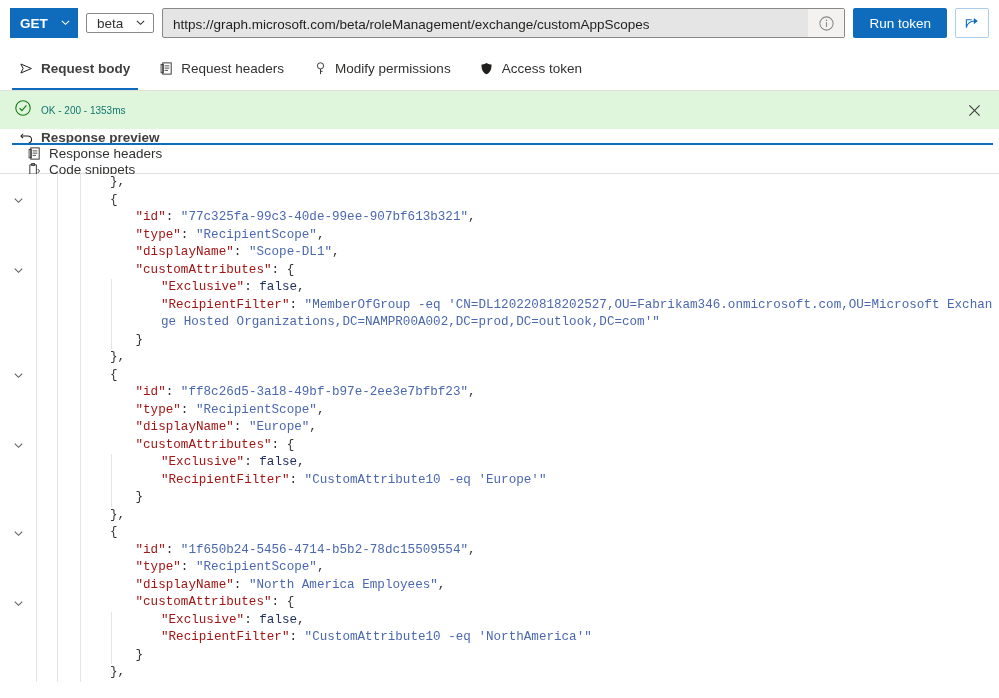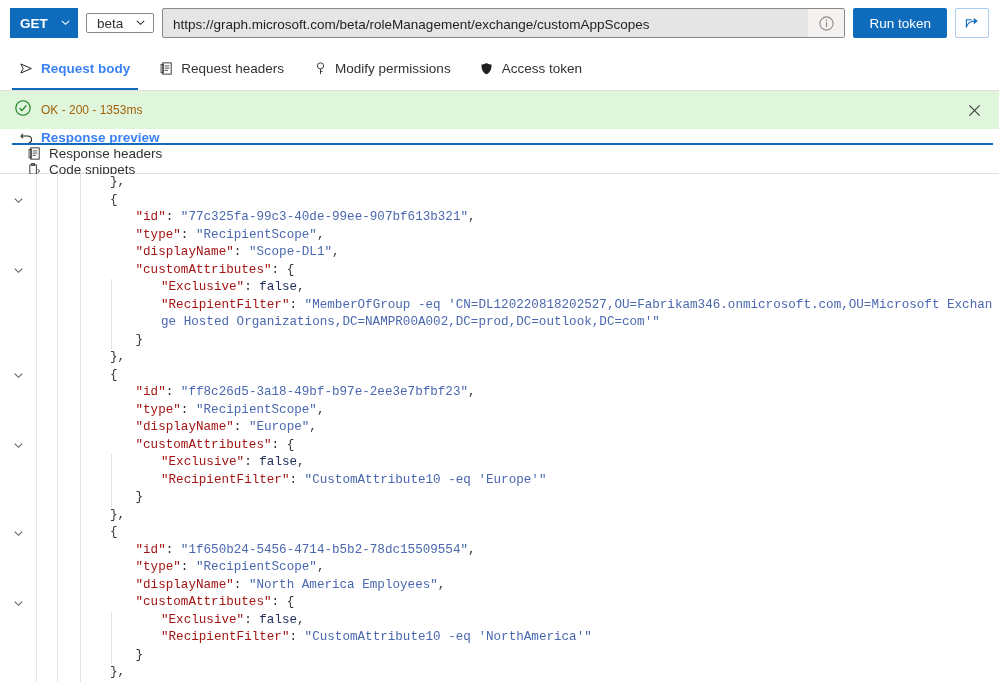"Request body" .tab.active { color: #3b82f6 -> #404040 }
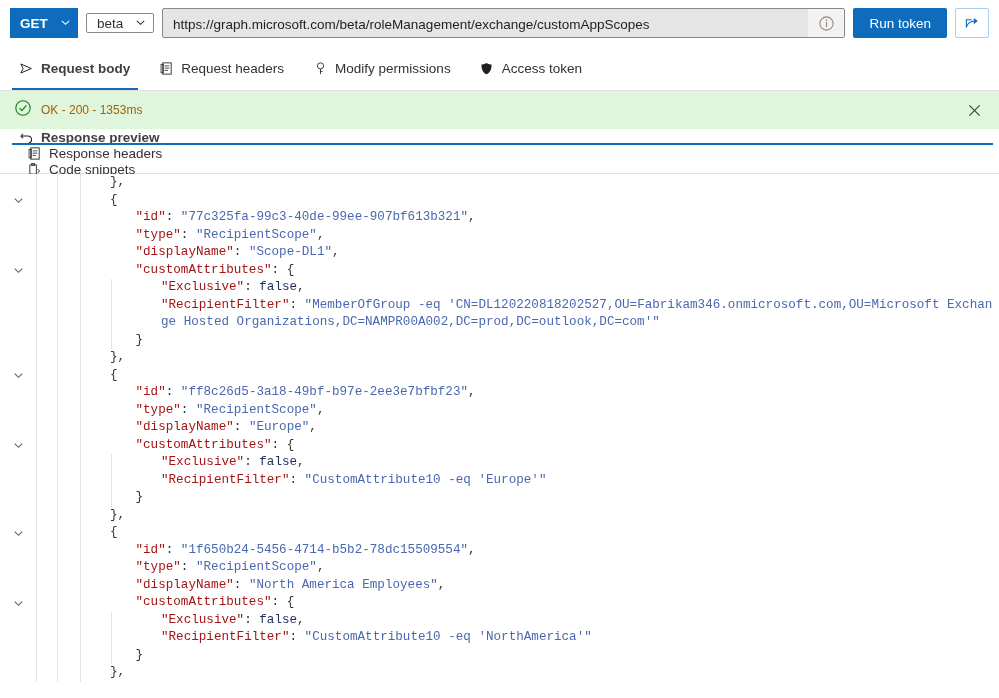"OK - 200 - 1353ms" .status-text { color: #a16207 -> #0f766e; font-size: 12px -> 10px }
